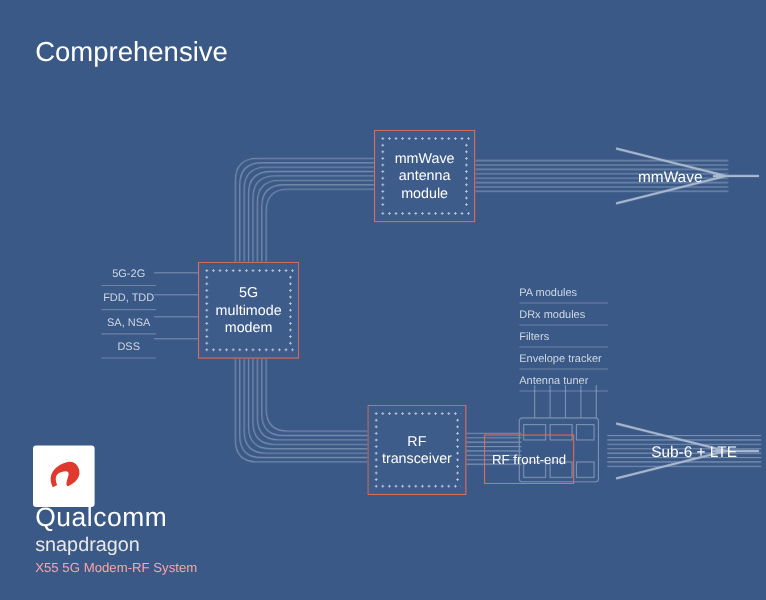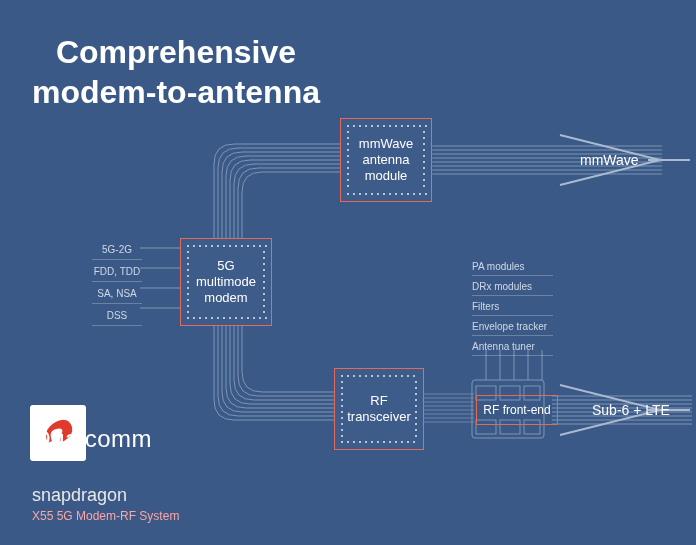"Comprehensive" .title { font-size: 32px -> 25px; font-weight: 700 -> 400; text-align: center -> none }
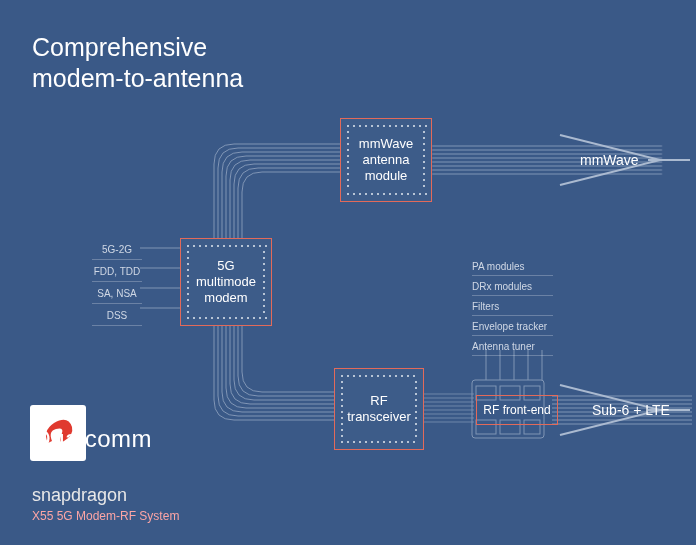"modem-to-antenna" span { html: <span>modem-to-antenna</span> -> none }
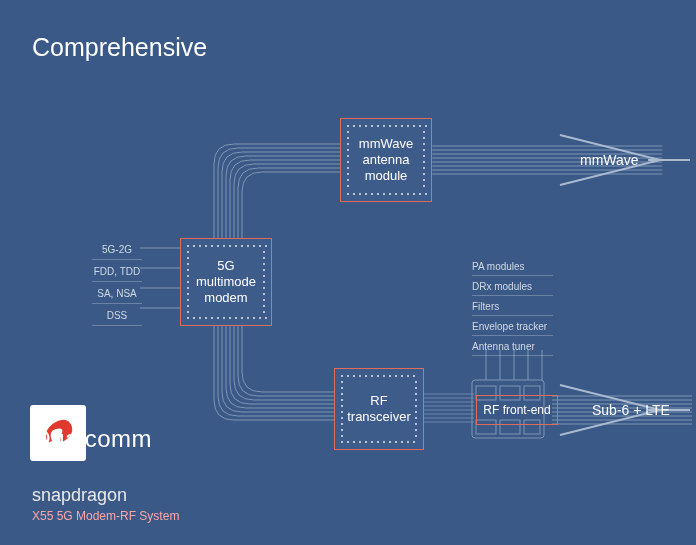"RF front-end" div.rf-fe { height: 30px -> 45px; left: 476px -> 440px }
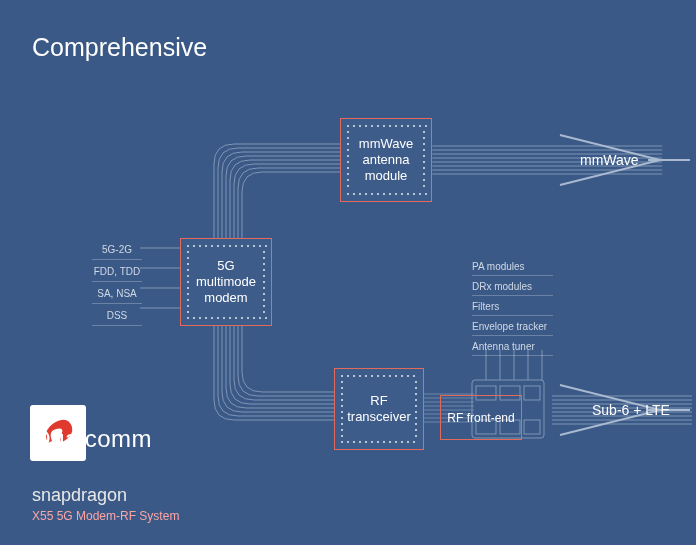"snapdragon" .brand-s { margin-top: 32px -> none }
